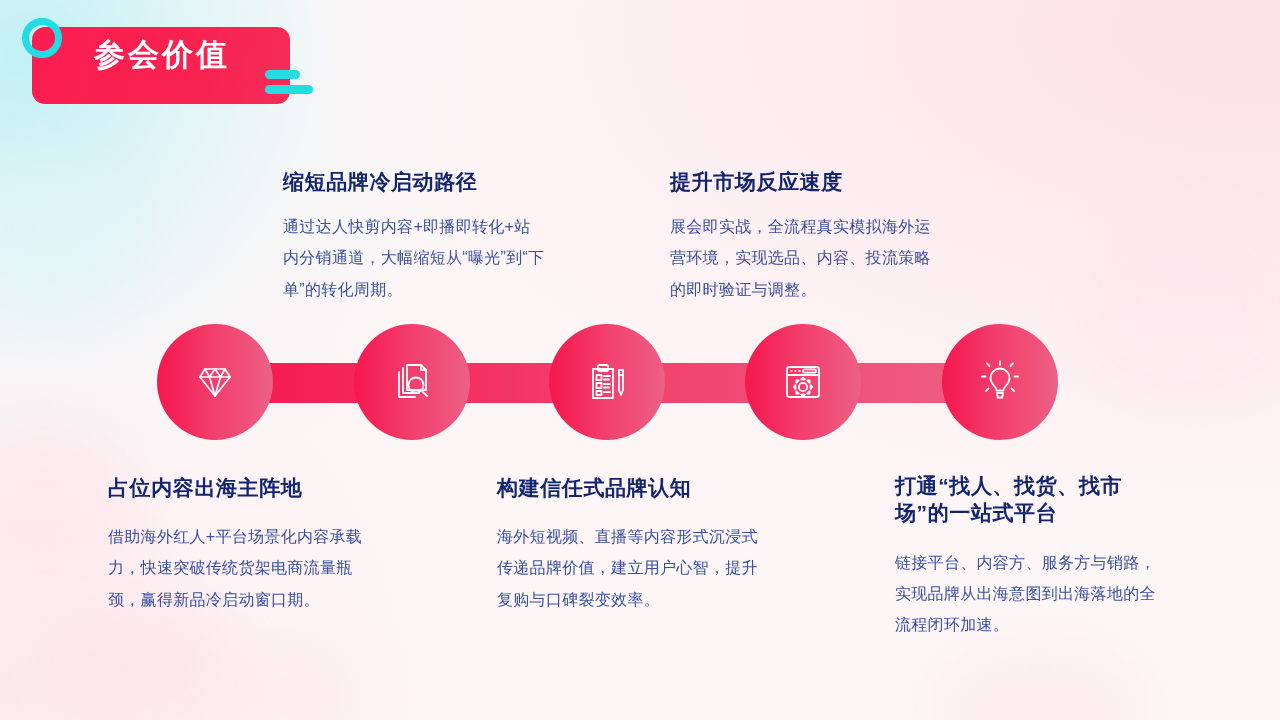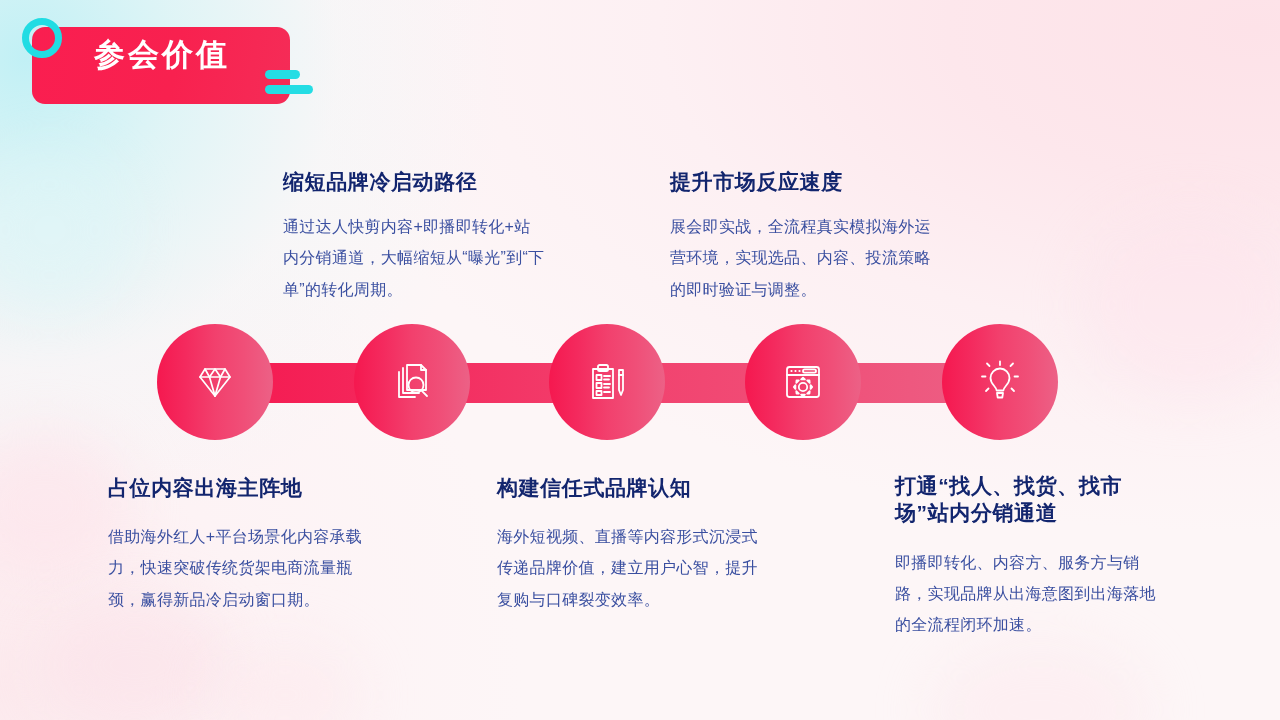"打通“找人、找货、找市场”站内分销通道" p.col-title { text: 站内分销通道 -> 的一站式平台 }
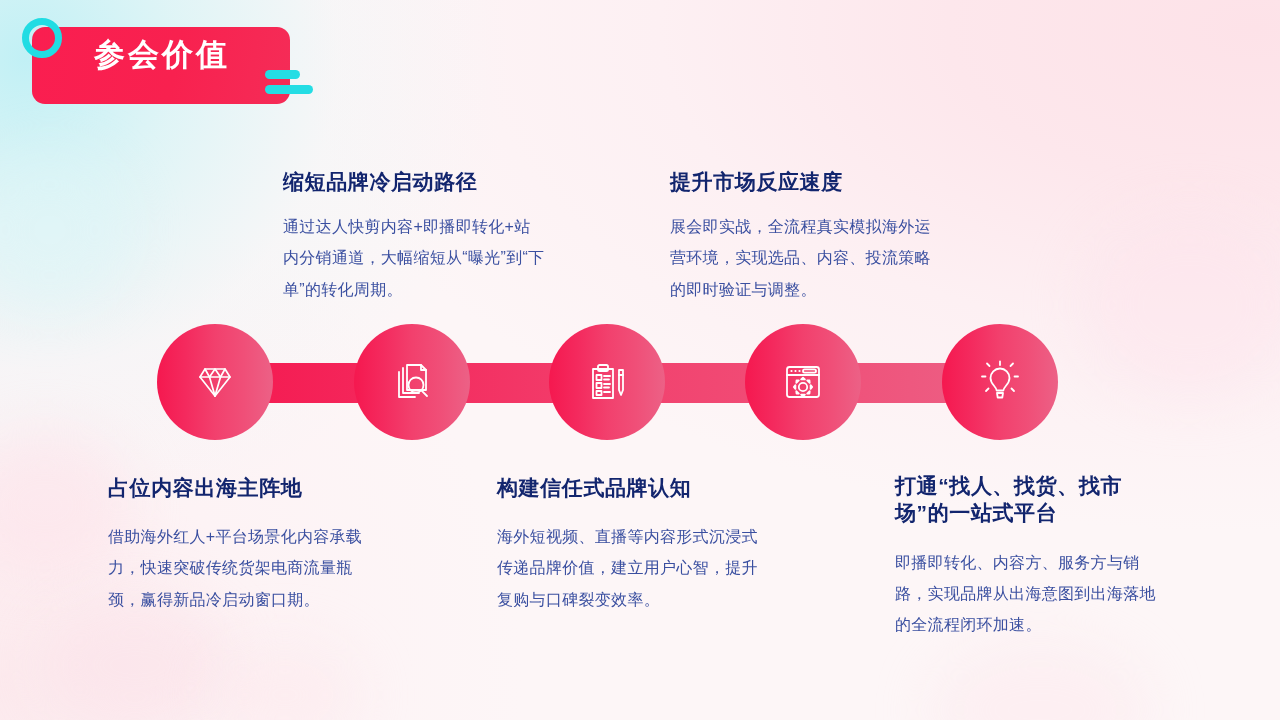"即播即转化、内容方、服务方与销路，实现品牌从出海意图到出海落地的全流程闭环加速。" p.col-body { text: 即播即转化 -> 链接平台 }
